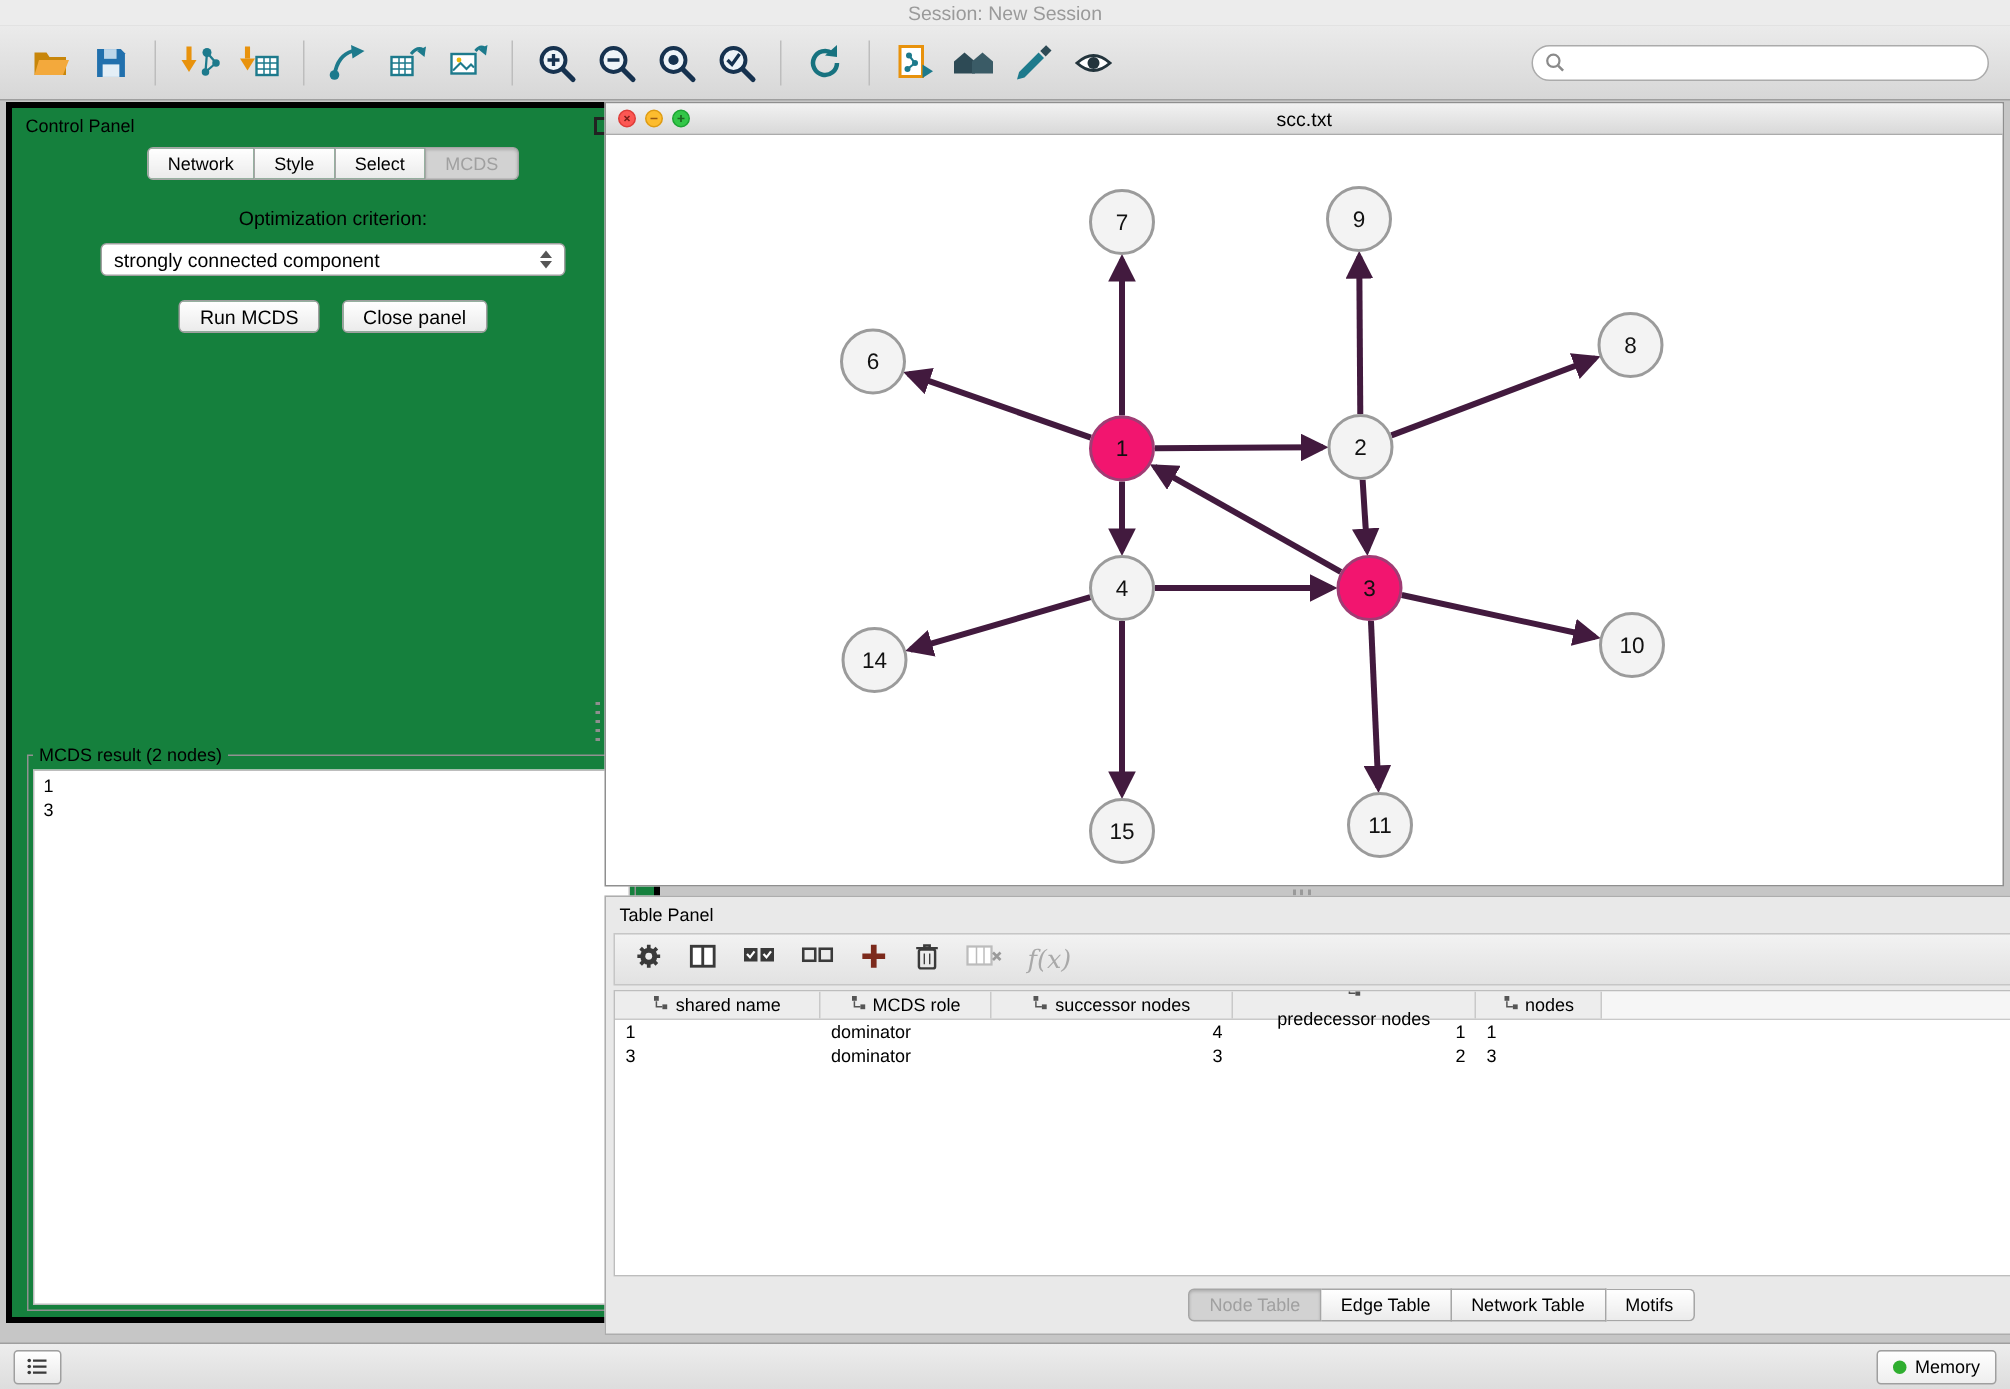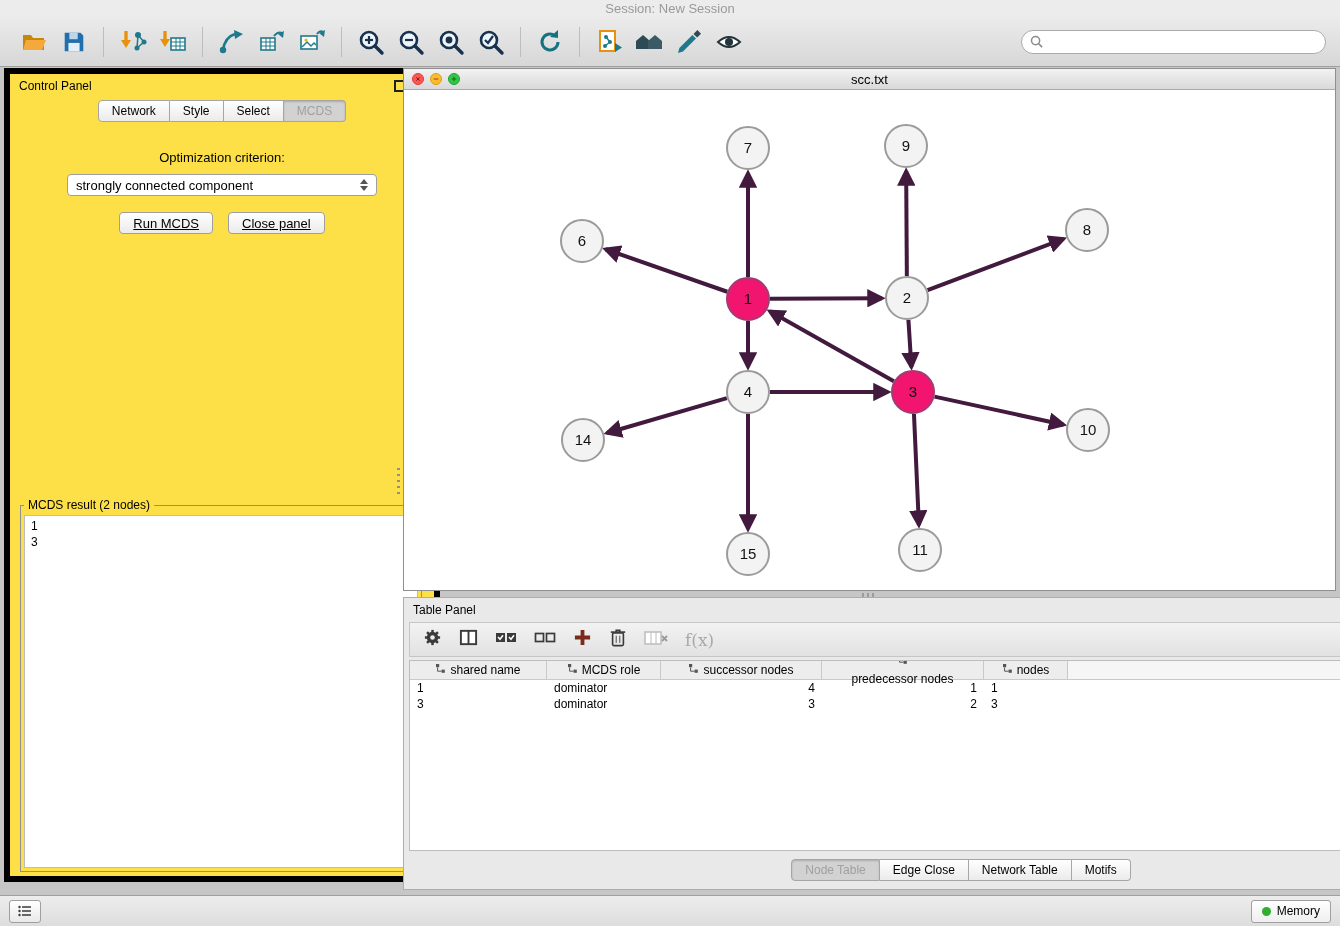"Control Panel" .control-panel { background: #fde047 -> #15803d; border: 6px solid #000000 -> 4px solid #000000 }
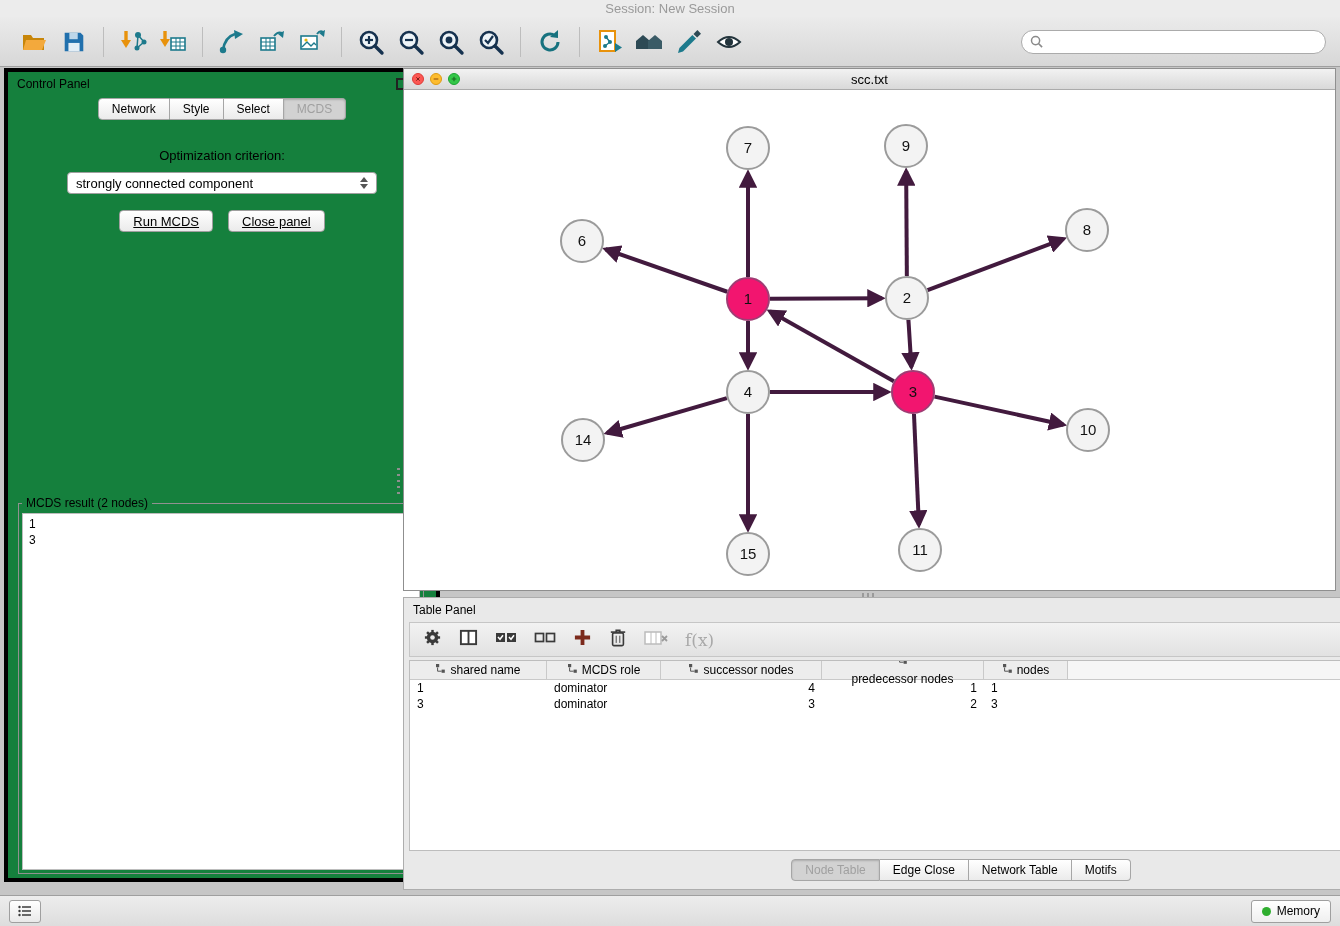"Optimization criterion:" .opt-label { margin-top: 28px -> 18px }
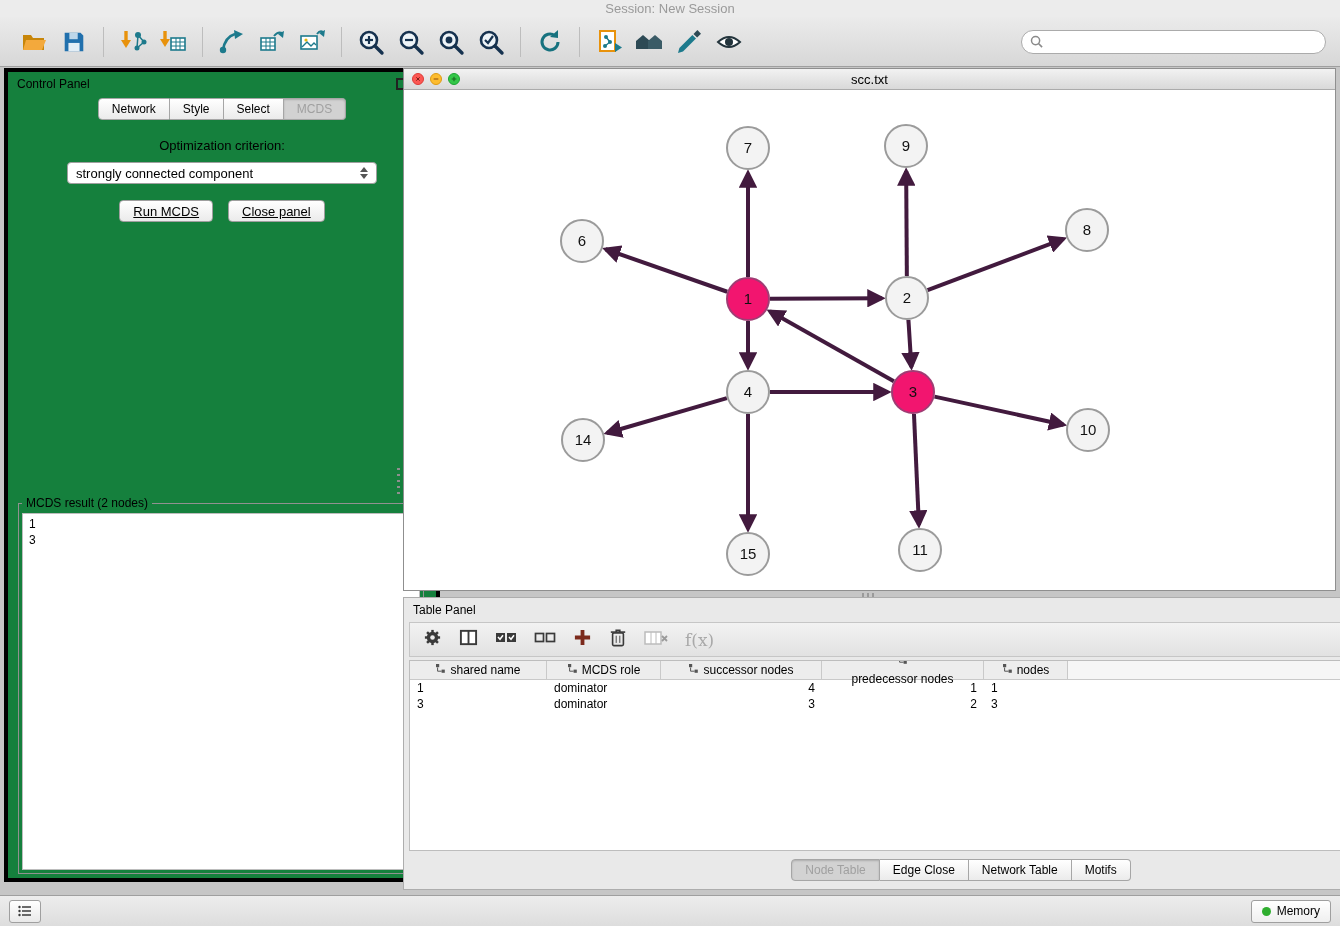"Run MCDS" .btn-row { text-decoration: underline -> none }
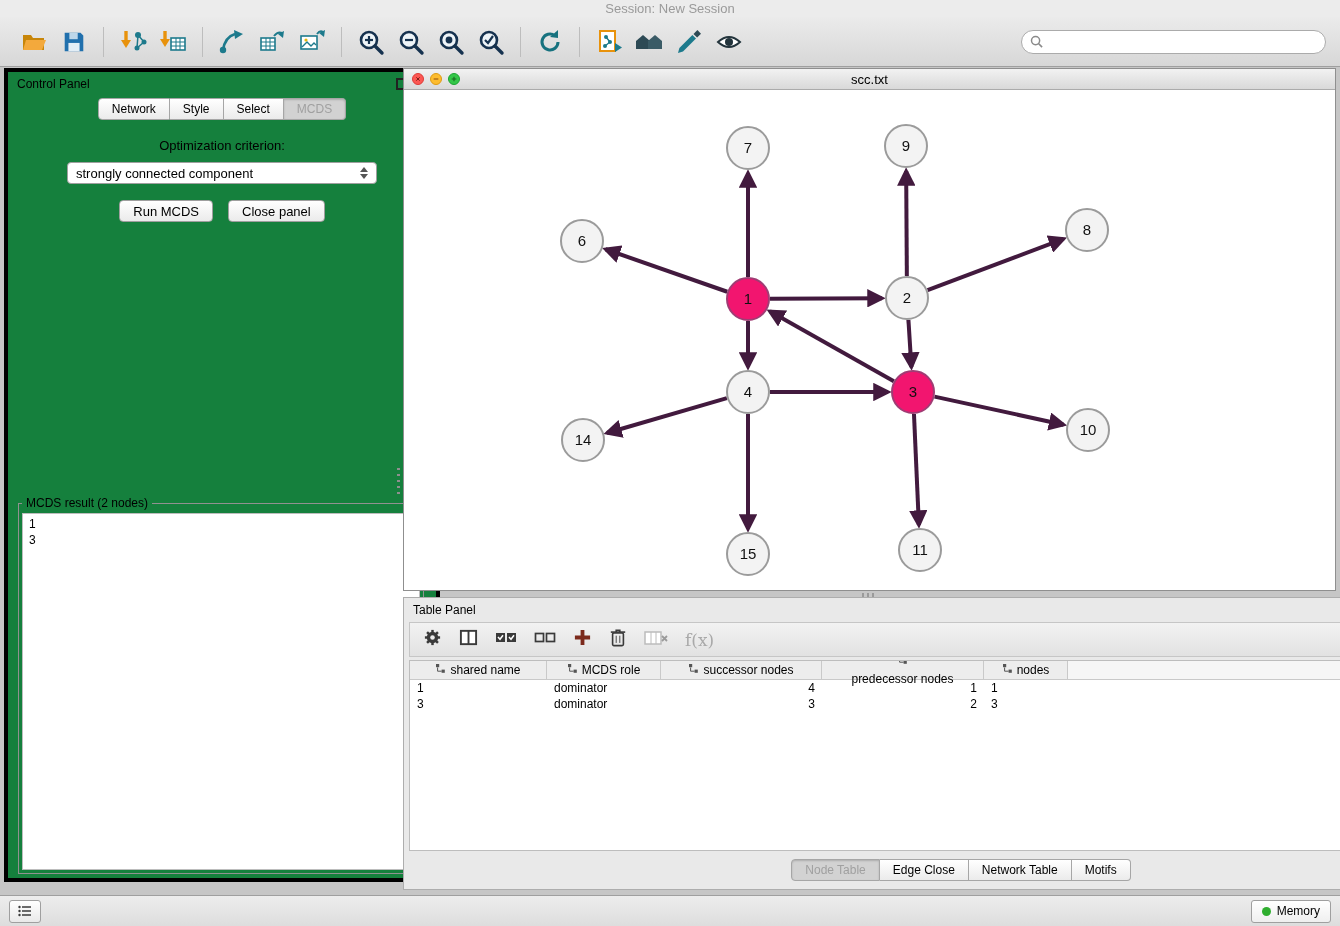"f(x)" .fx { font-style: none -> italic }
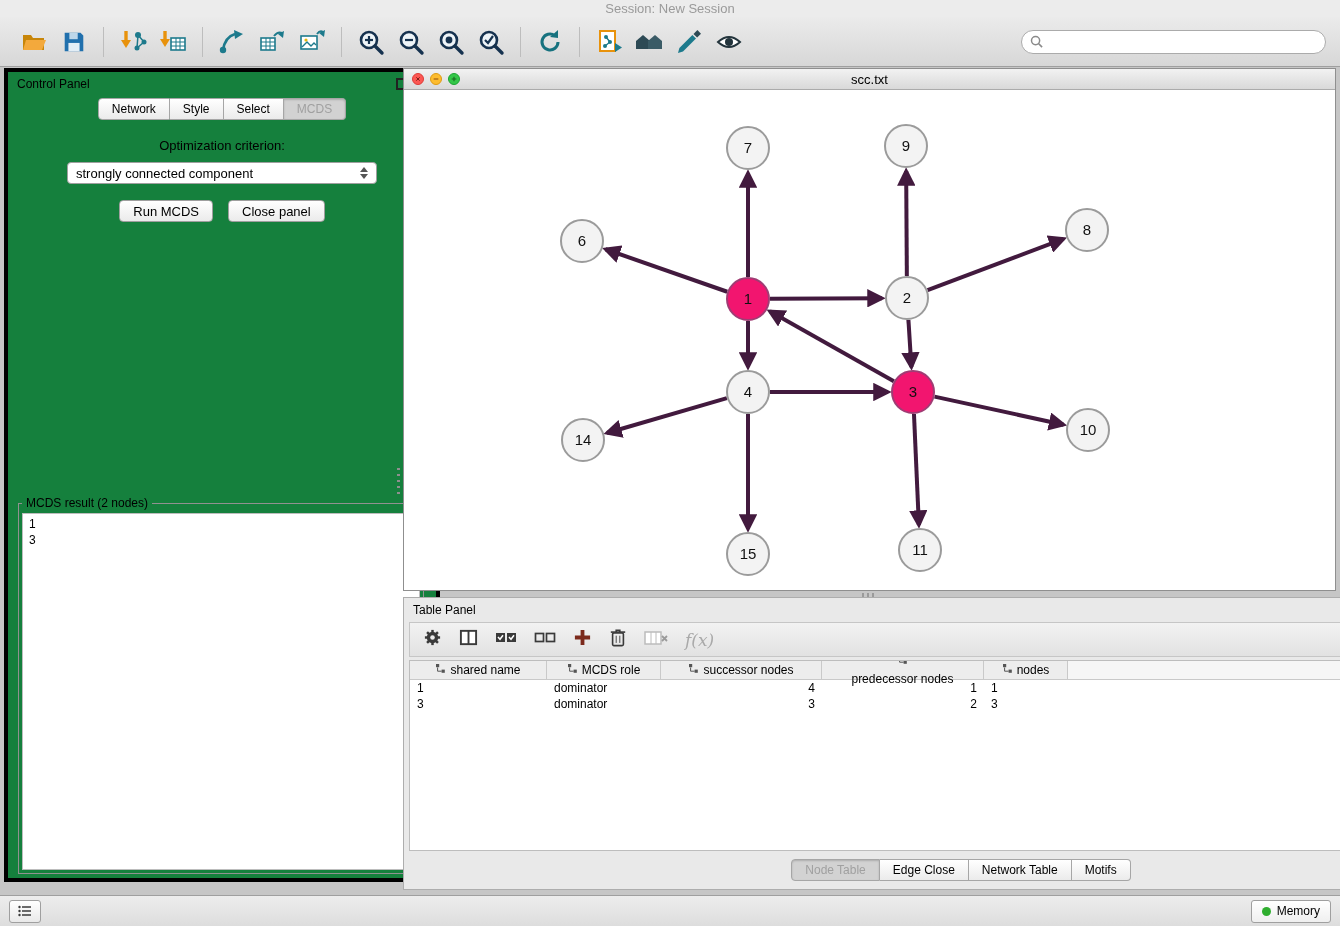"Edge Close" div.seg-tab { text: Close -> Table }
